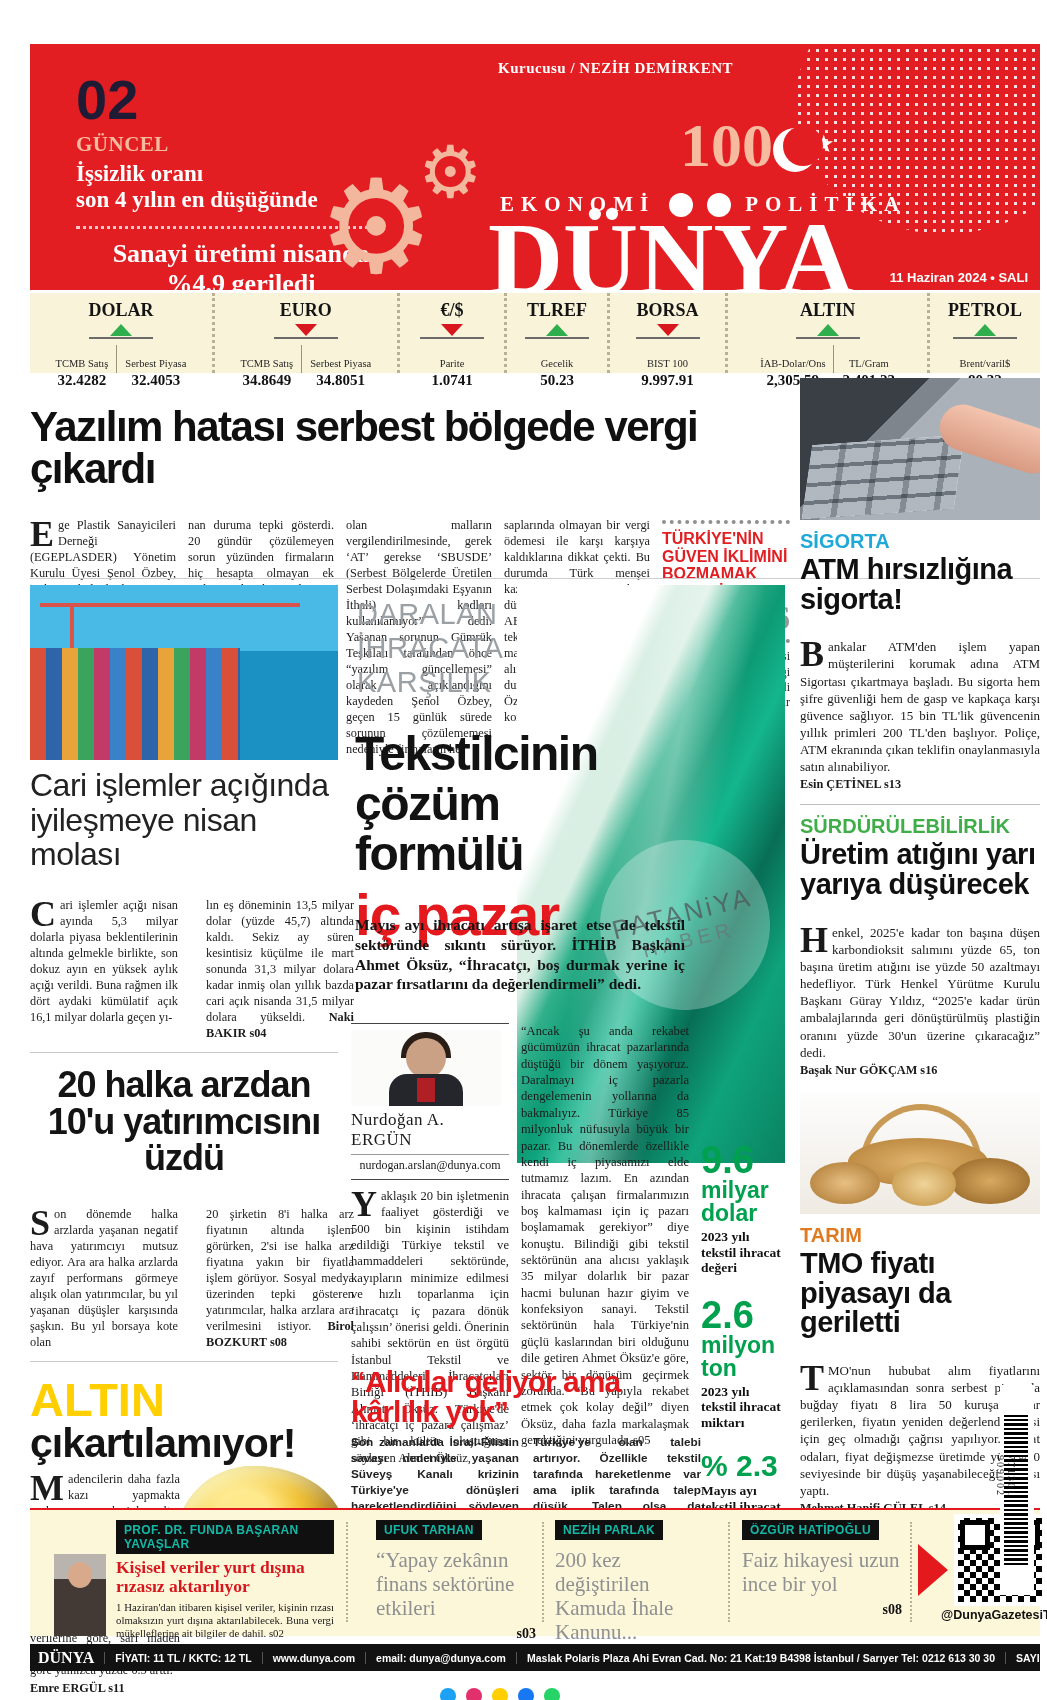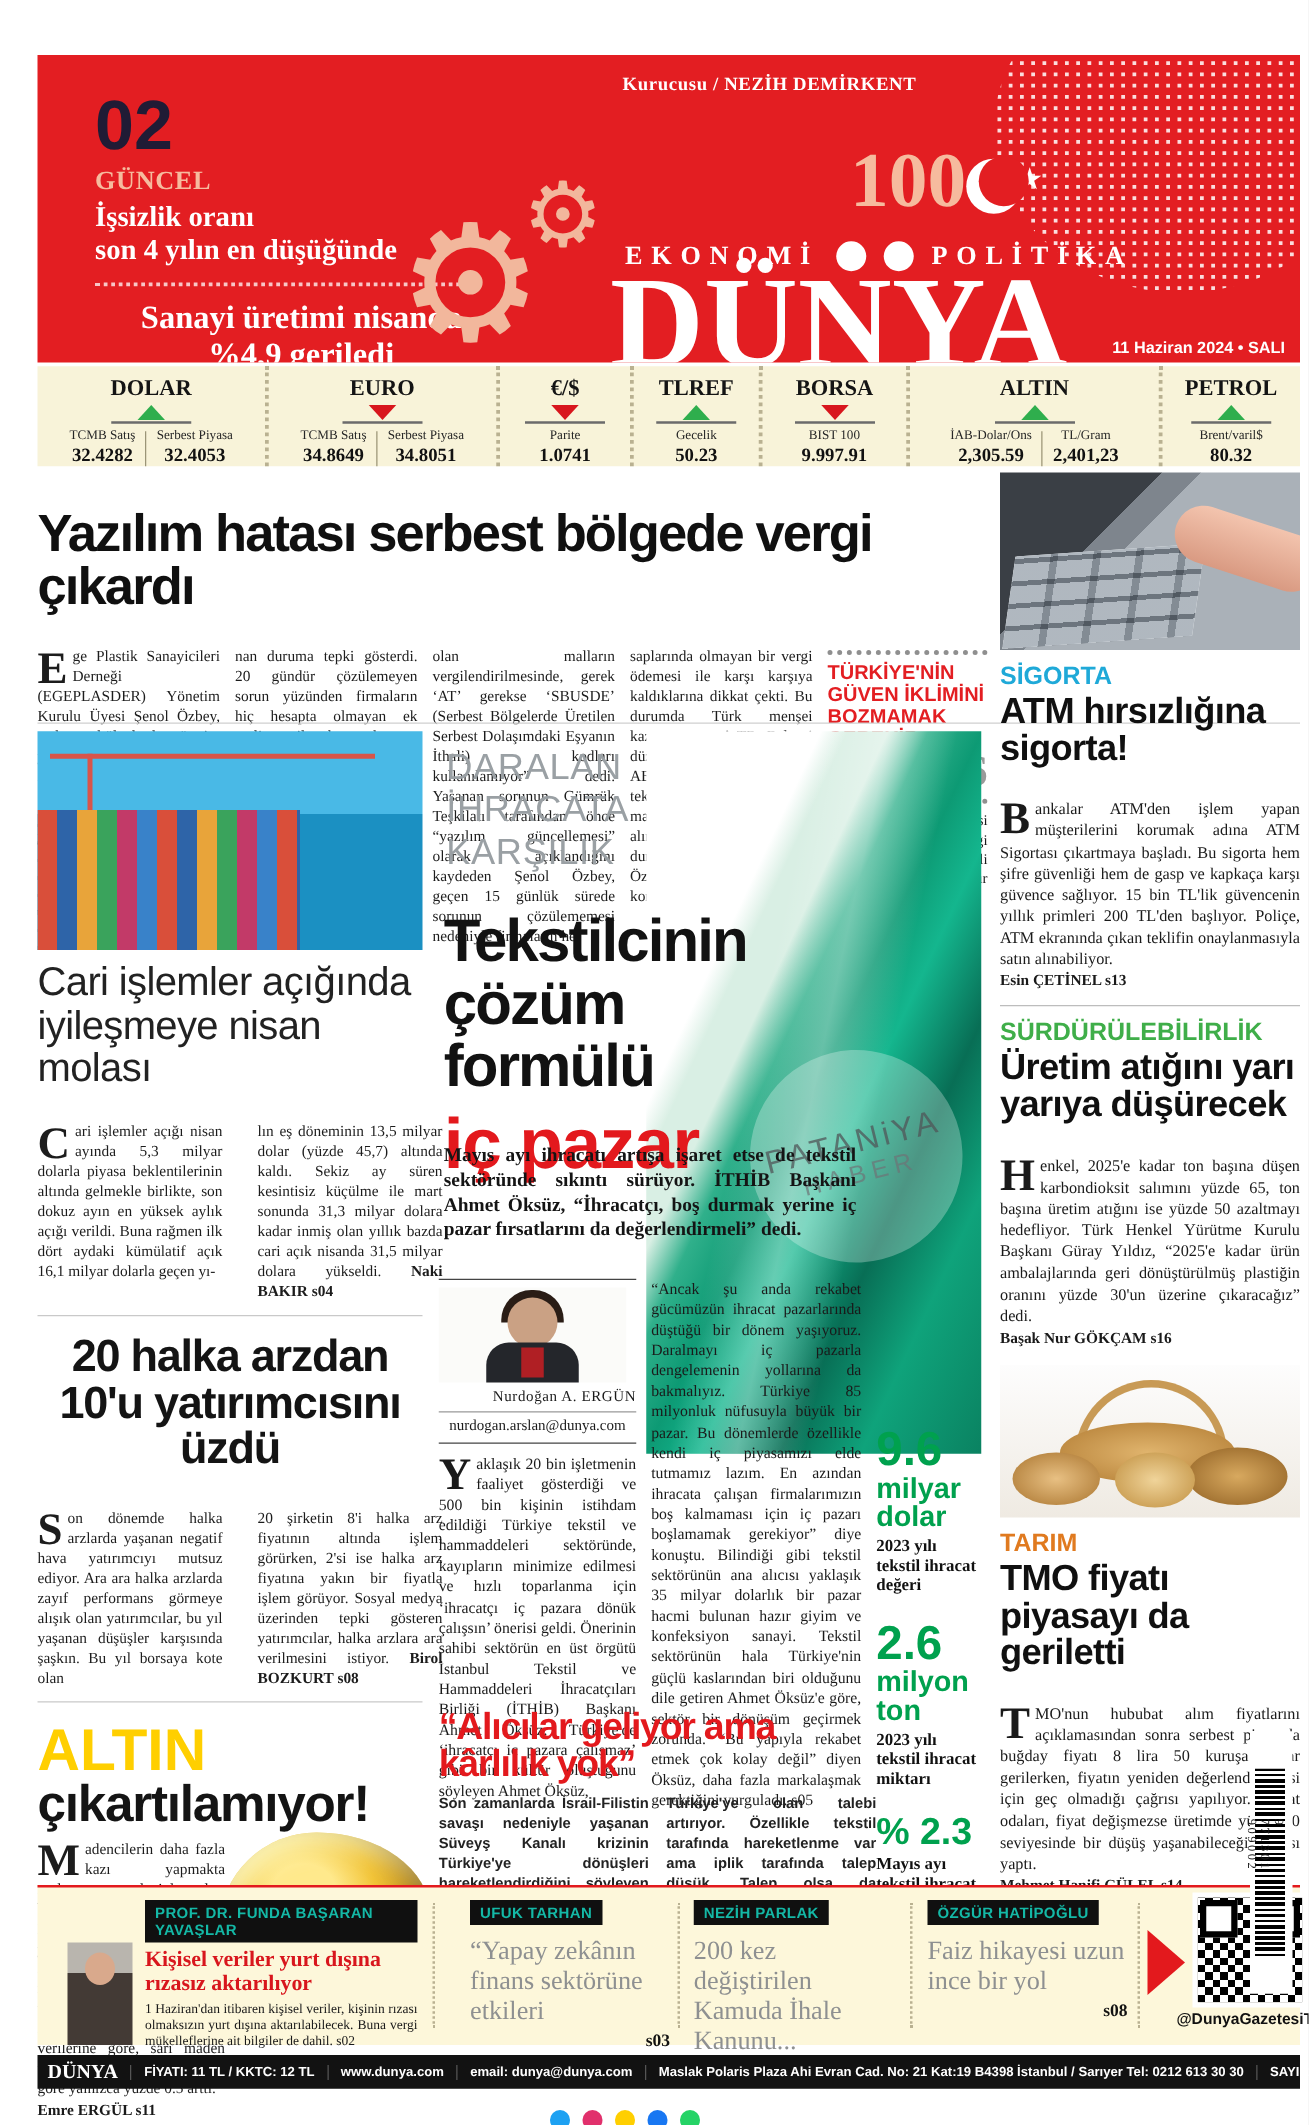"TCMB Satış" .tpair { margin-top: none -> 15px }
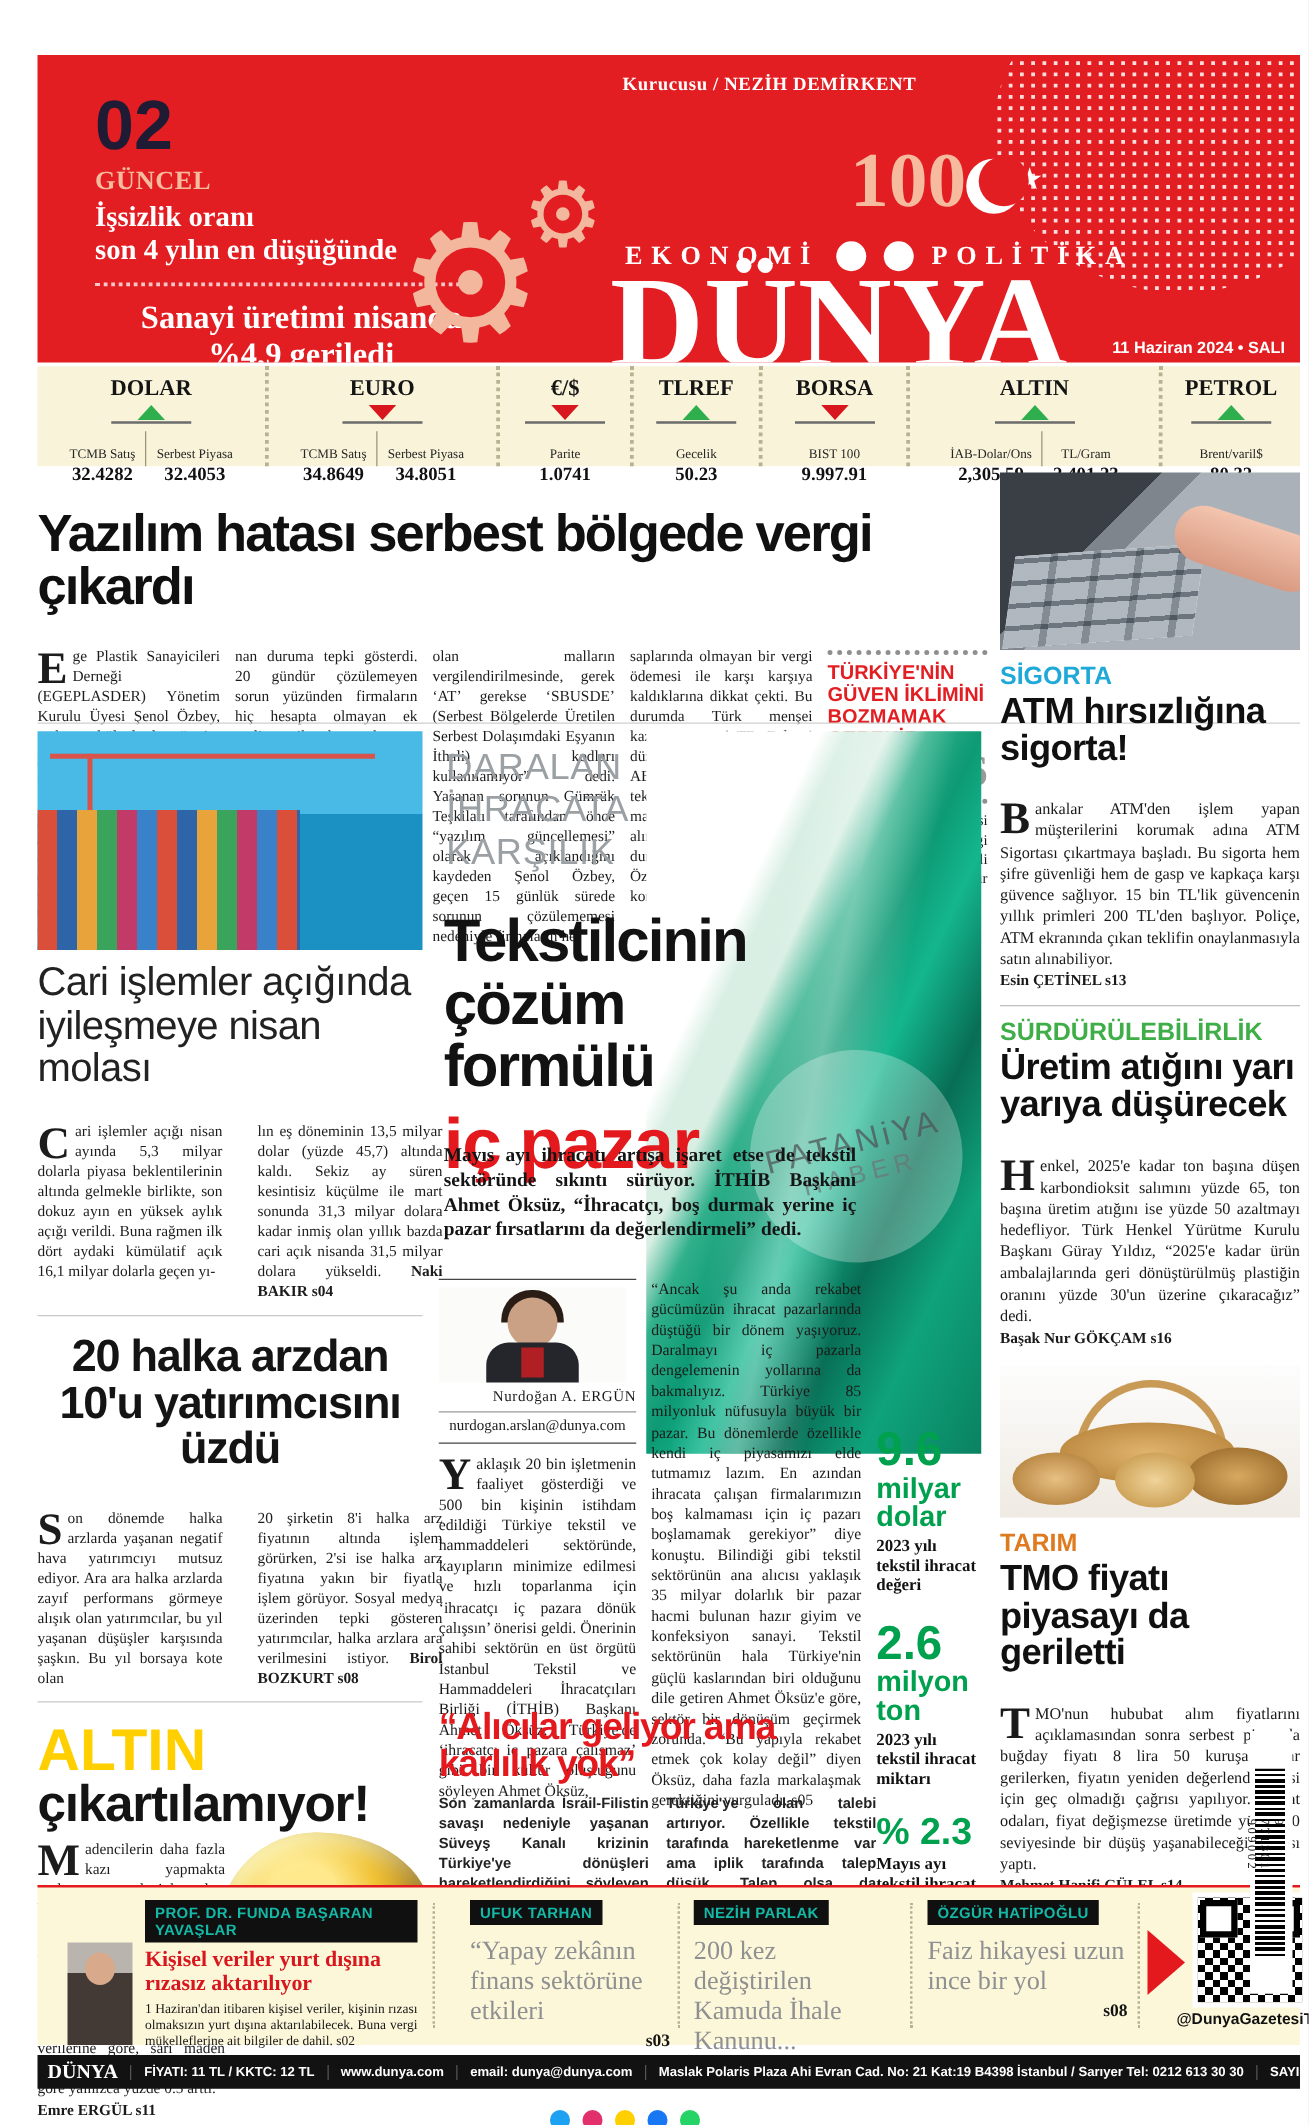"Nurdoğan A. ERGÜN" .cname { font-size: 12px -> 17px; text-align: right -> left }
